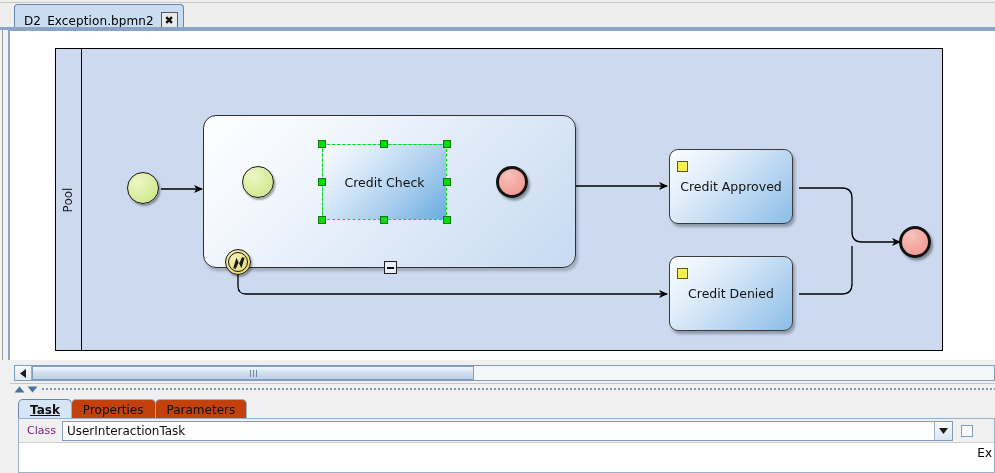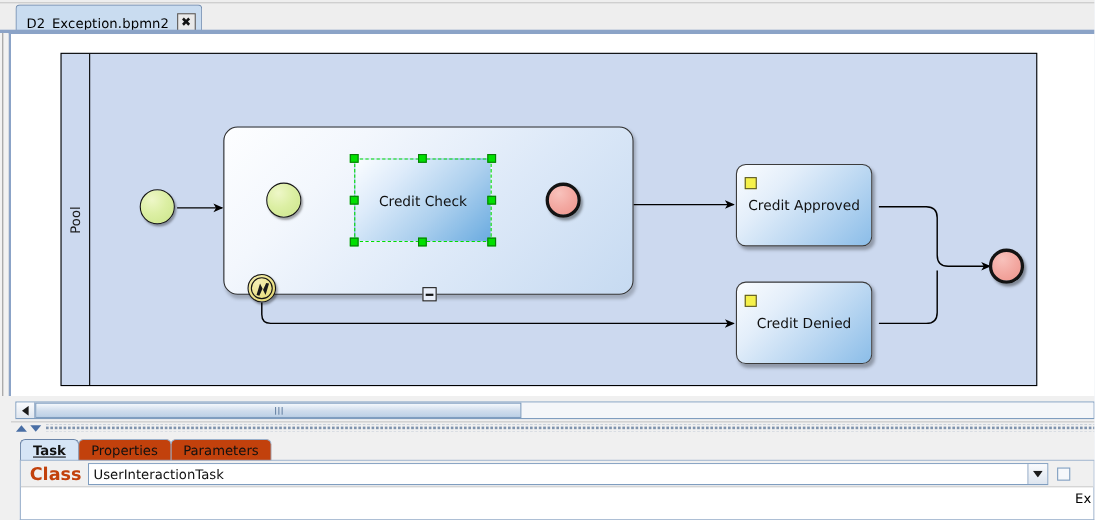"Class" .prop-label { color: #c2410c -> #701a75; font-size: 16px -> 11px; font-weight: bold -> normal }
